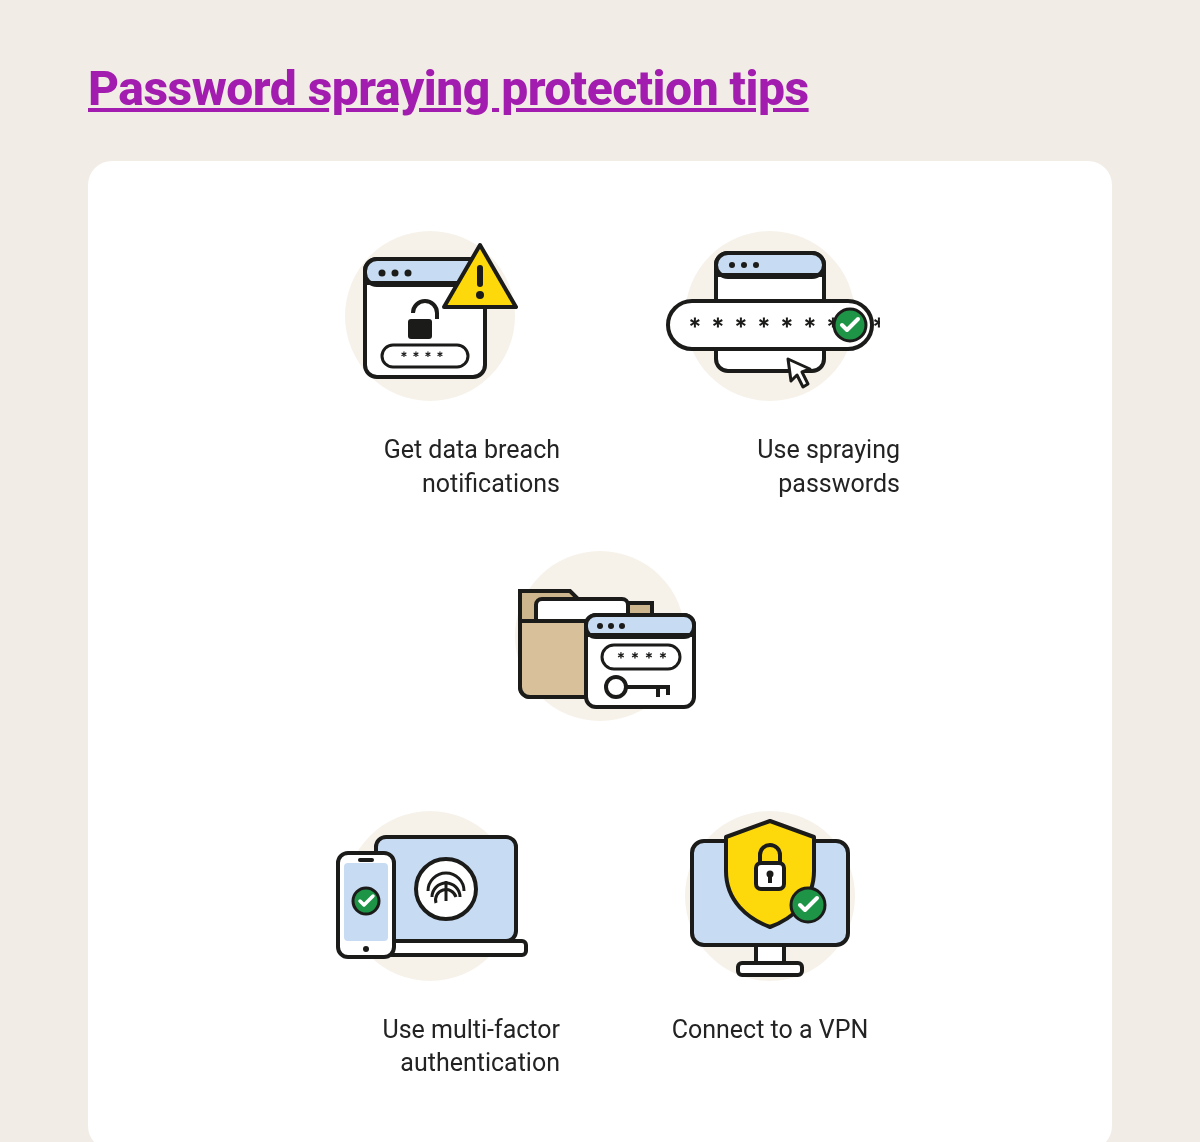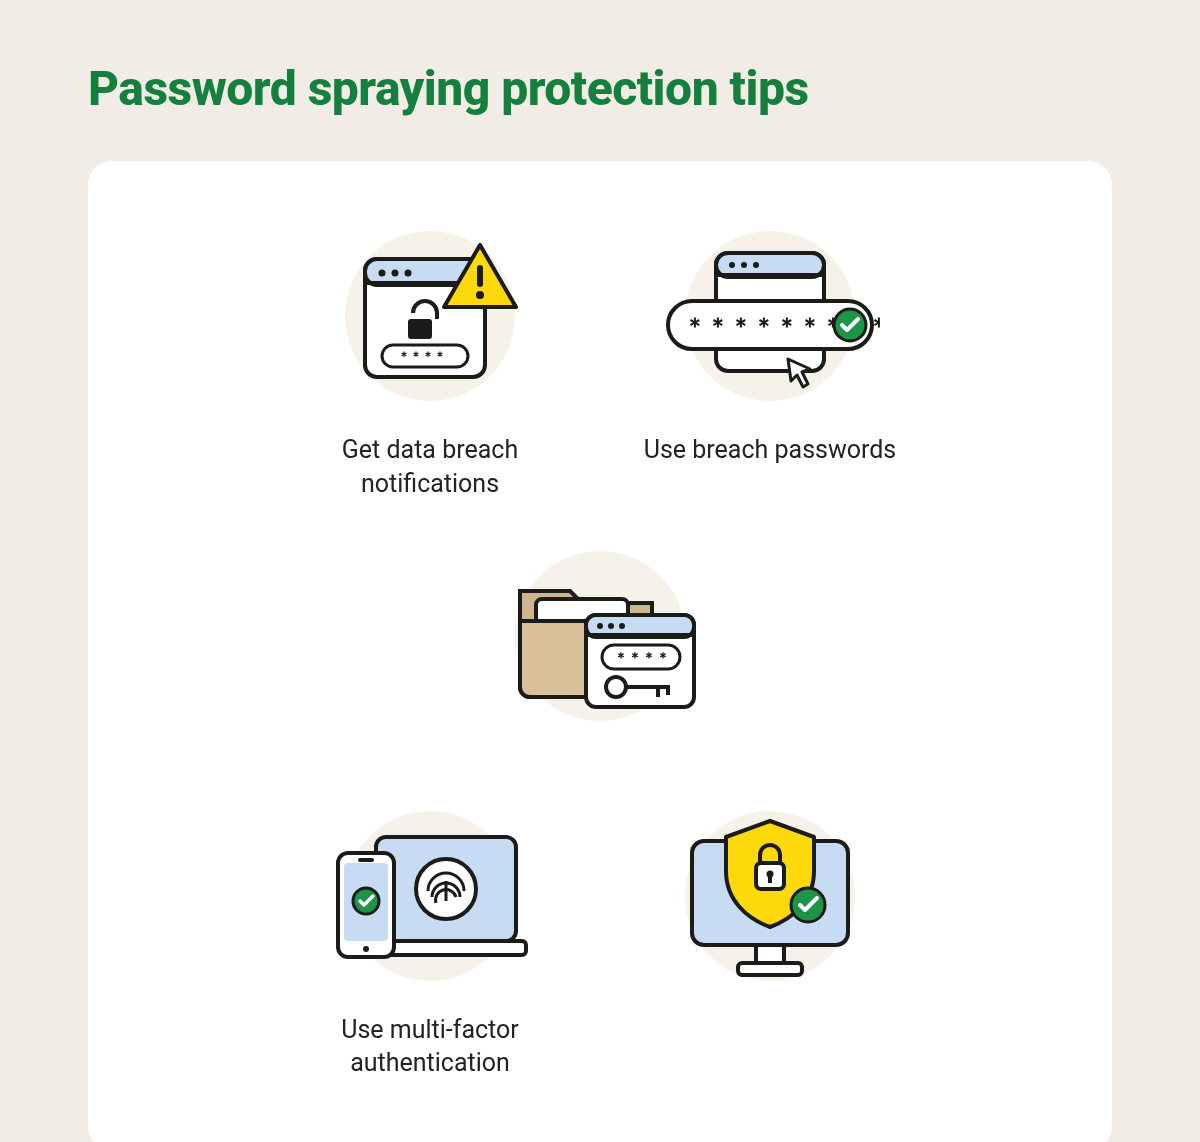"Password spraying protection tips" .title { color: #15803d -> #a21caf; text-decoration: none -> underline }
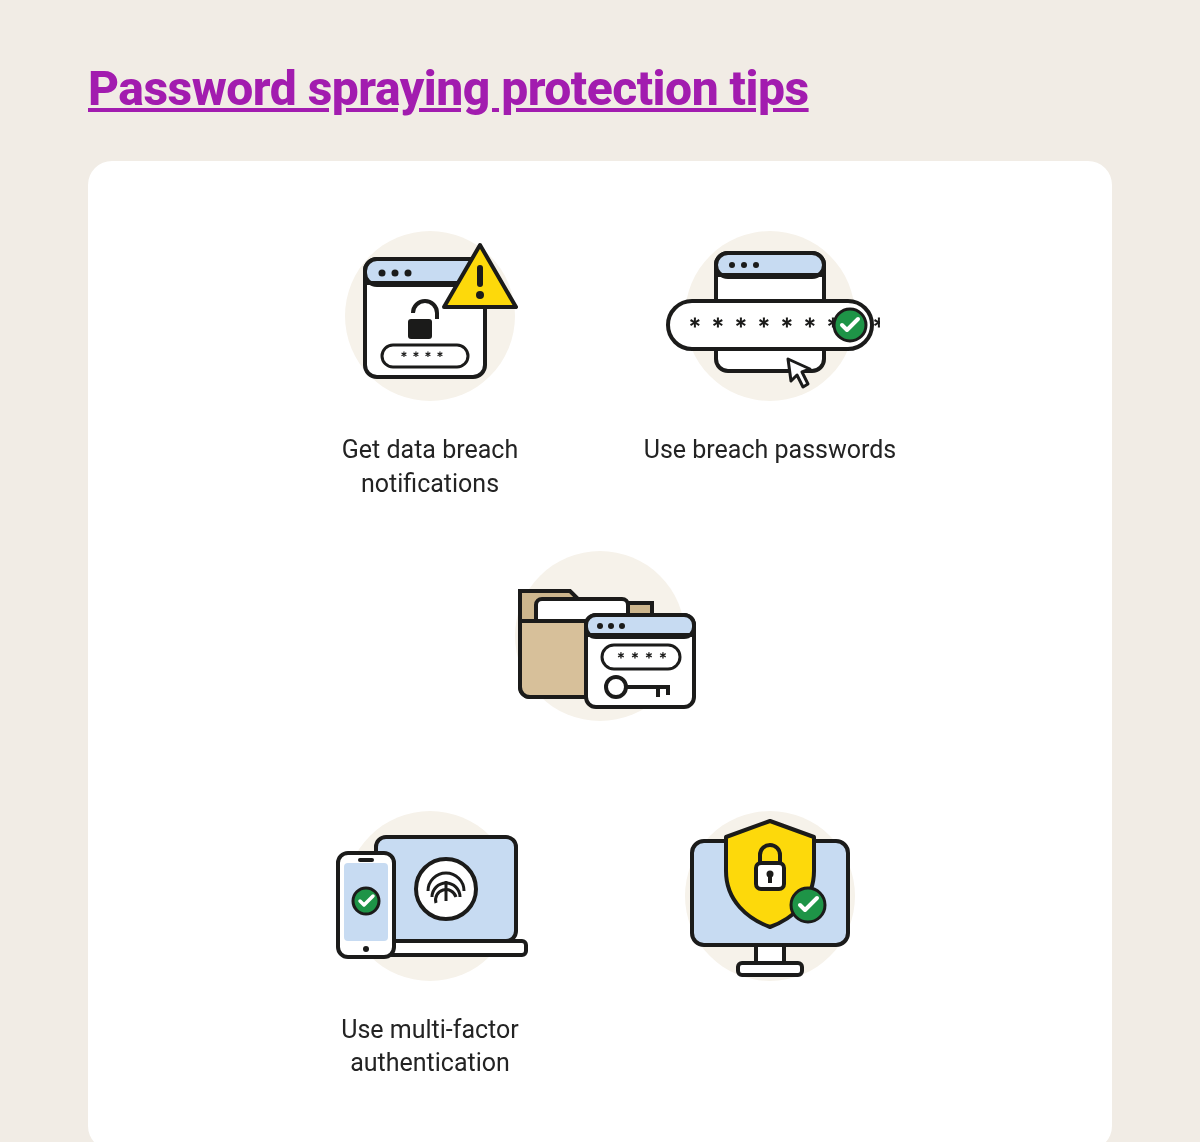"Get data breach notifications" .caption { text-align: center -> right }
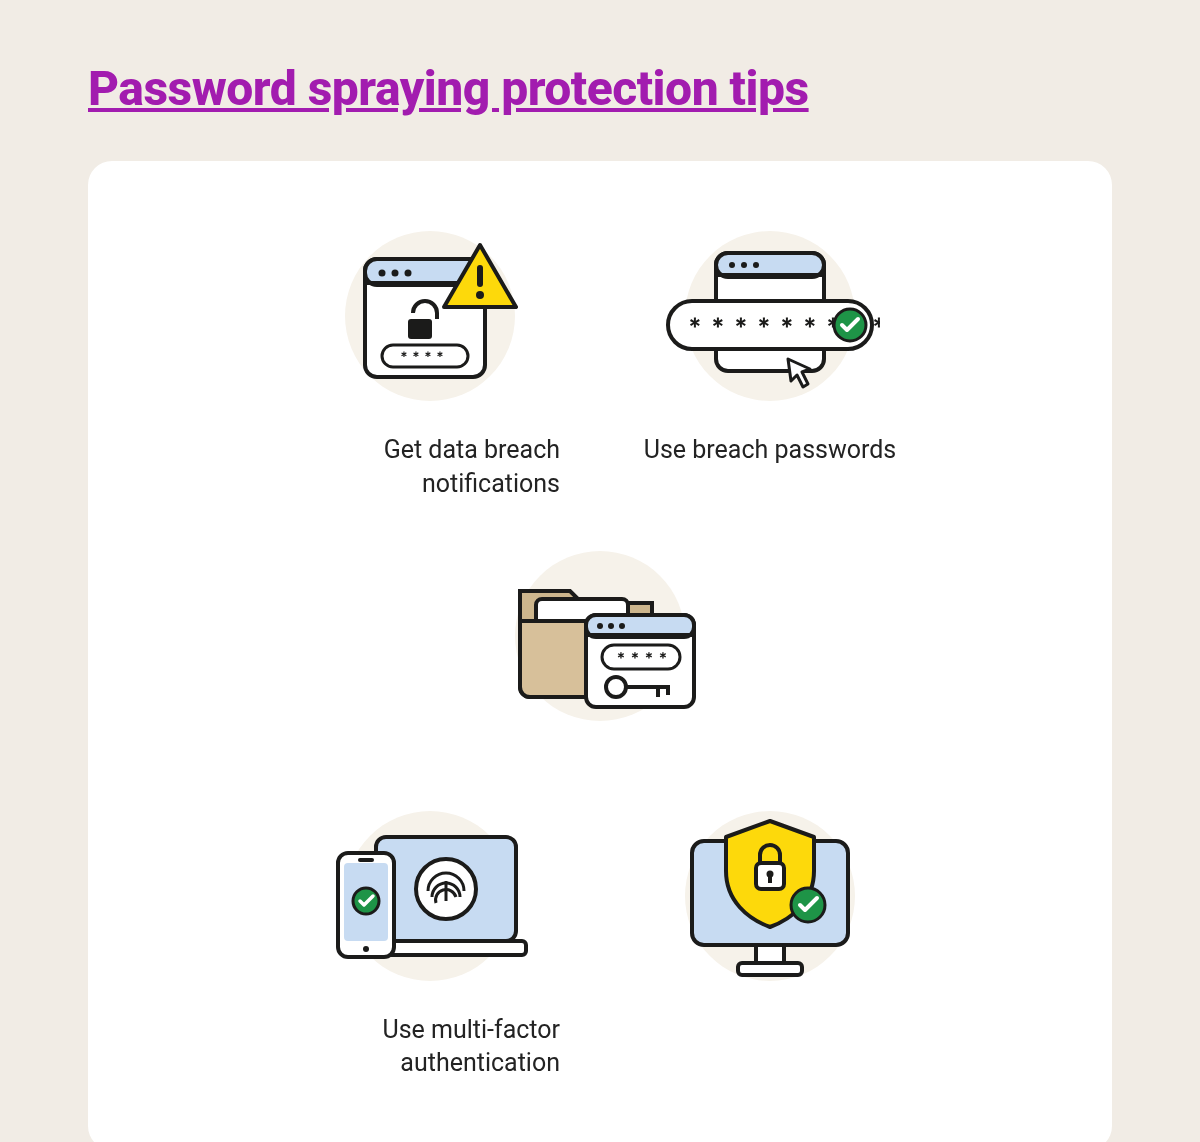"Use breach passwords" p.caption { text: breach -> spraying }
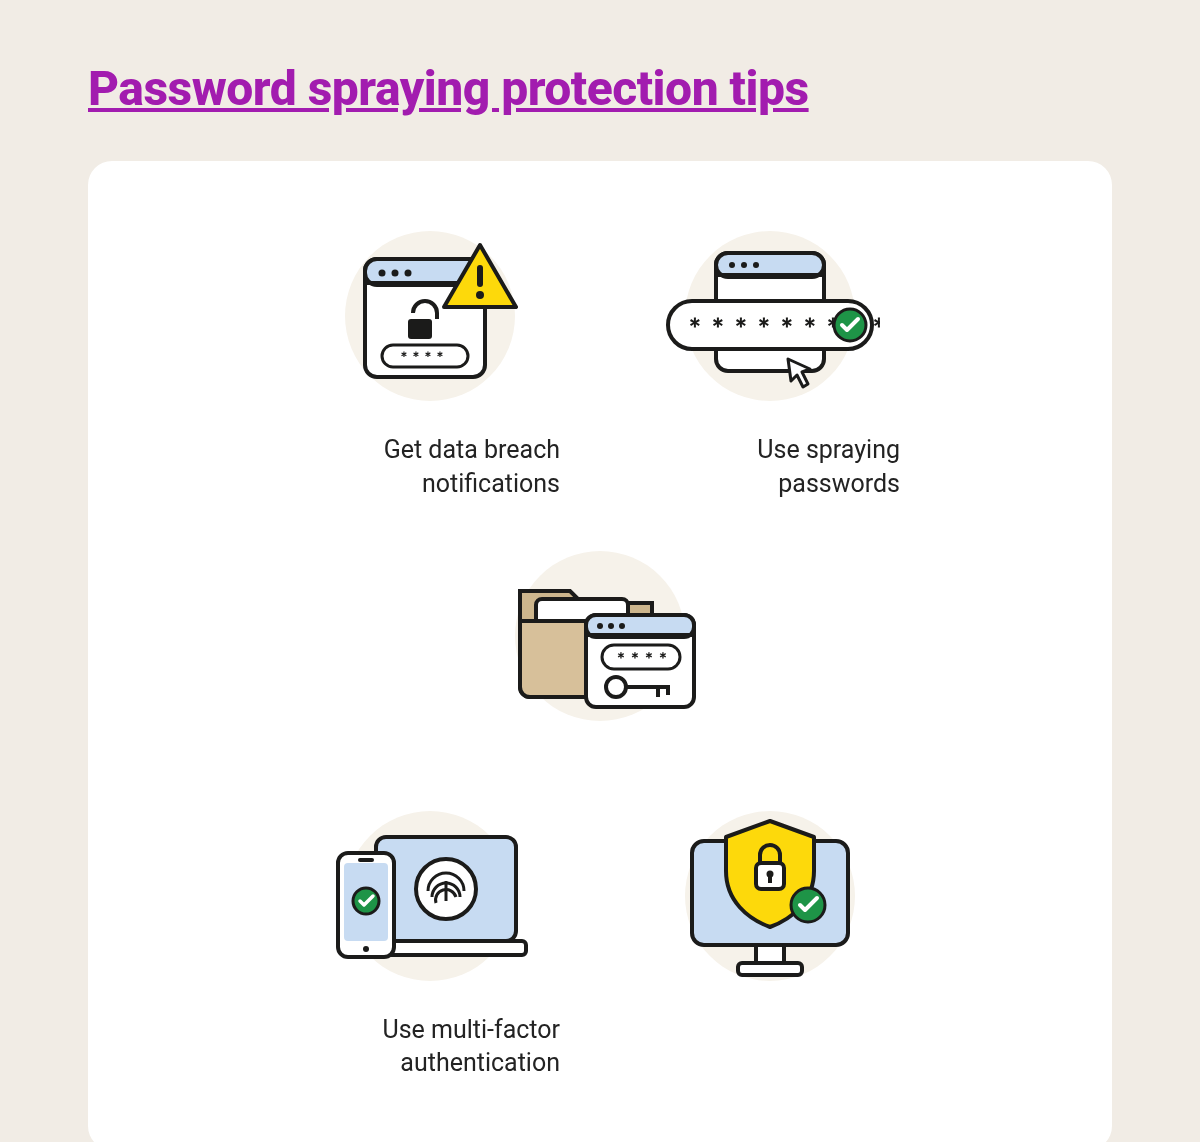"Connect to a VPN" p.caption { html: none -> <p>Connect to a VPN</p> }
